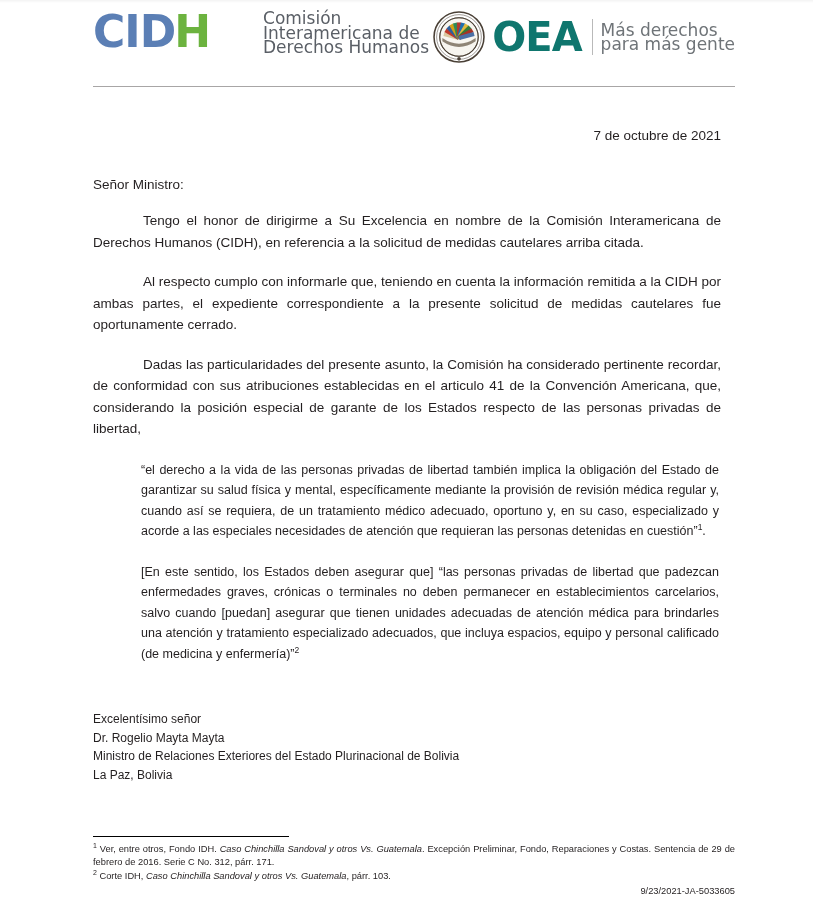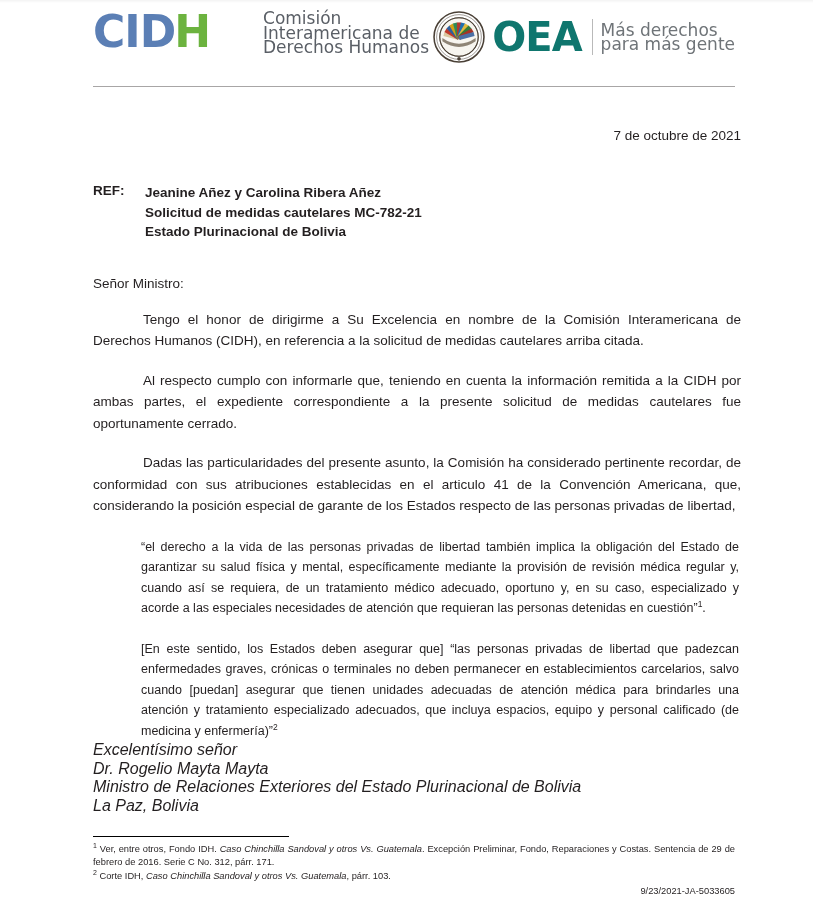"7 de octubre de 2021" .content { right: 72px -> 92px }
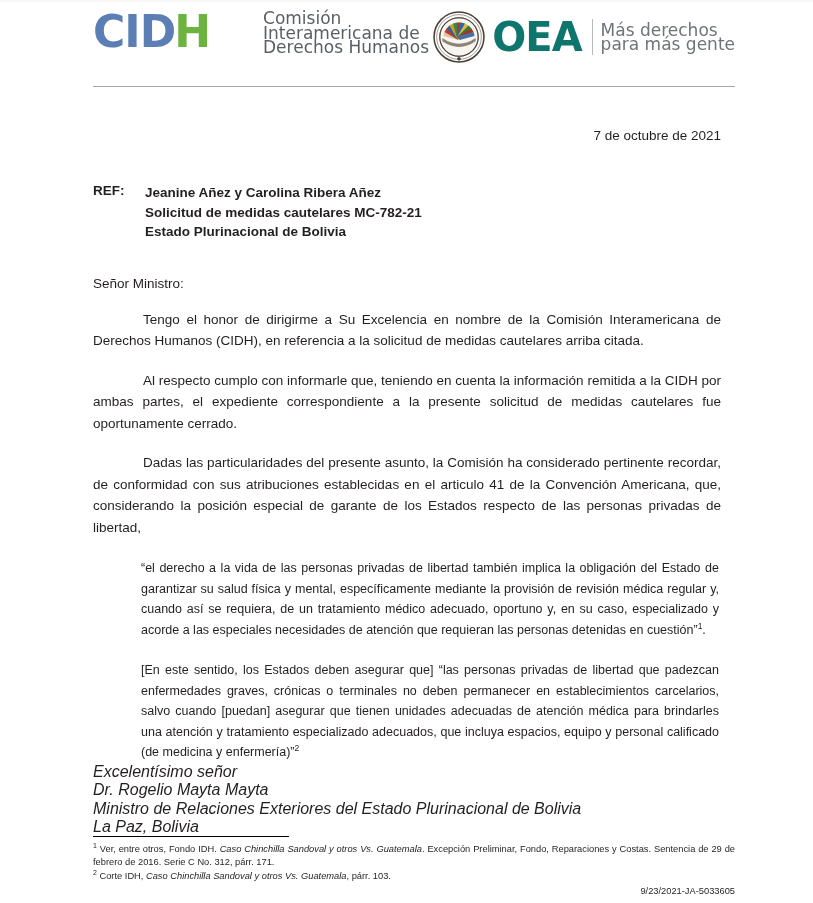"REF:" div.ref-block { html: <div> <div>REF:</div> <div> <div>Jeanine Añez y Carolina Ribera Añez</div> <div>Solicitud de medidas cautelares MC-782-21</div> <div>Estado Plurinacional de Bolivia</div> </div> </div> -> none }
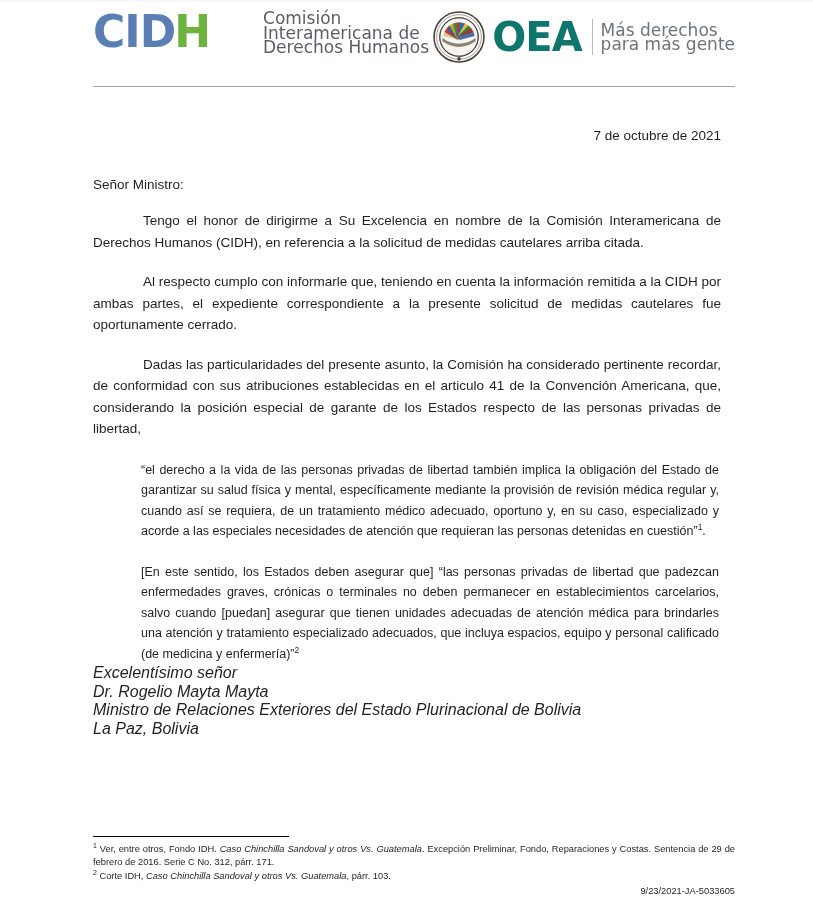"Excelentísimo señor" .addressee { font-size: 16px -> 12px; font-style: italic -> none; margin-top: none -> 46px }
